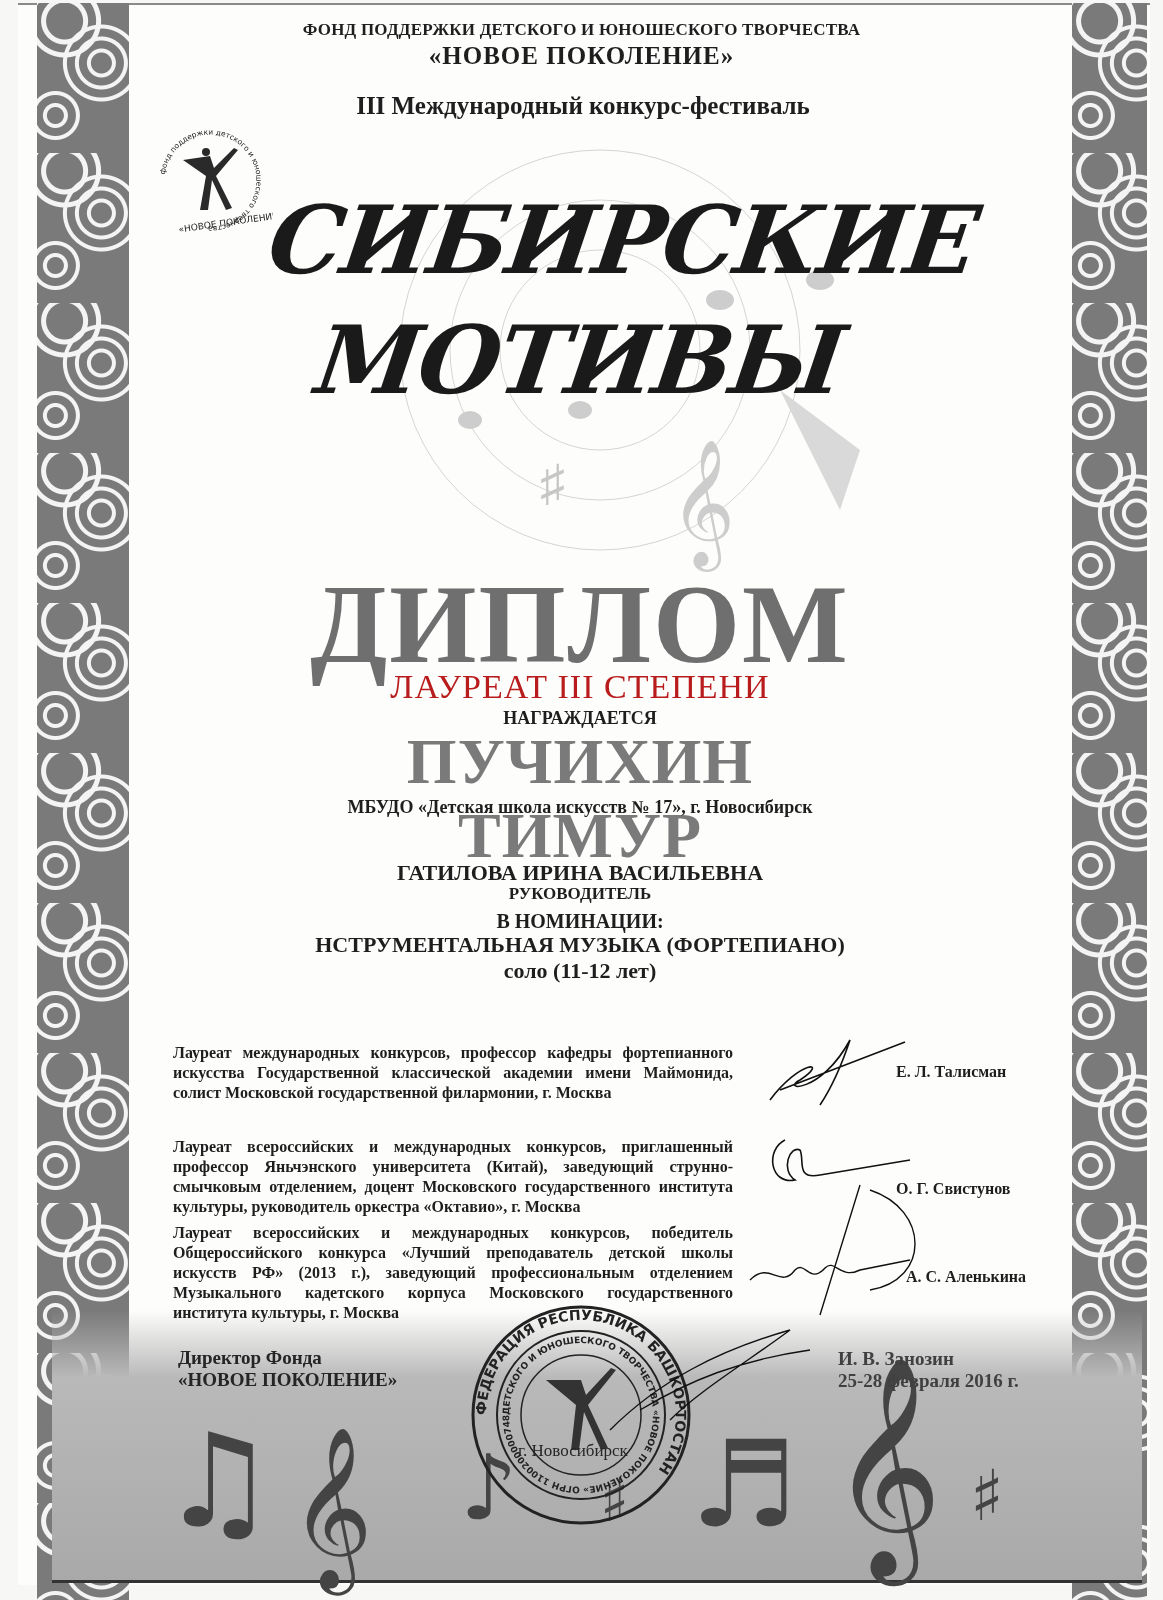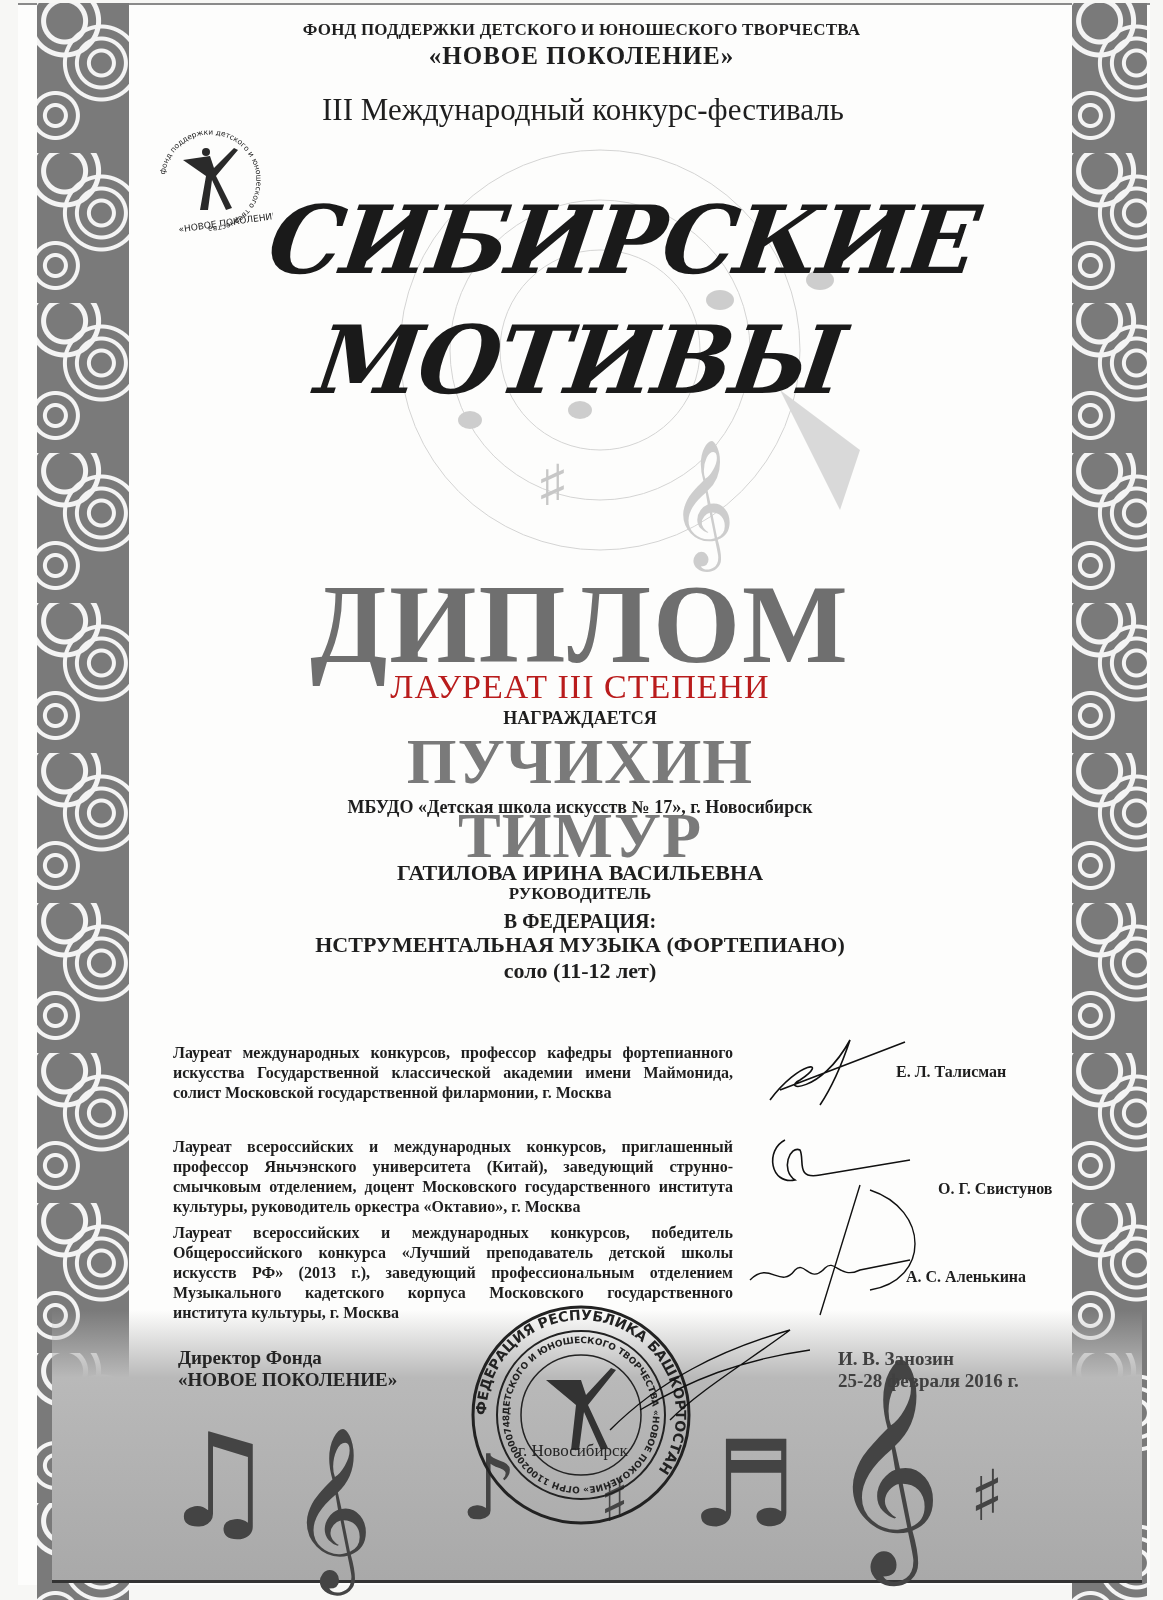"III Международный конкурс-фестиваль" .festival { font-size: 31px -> 25px; font-weight: normal -> bold }
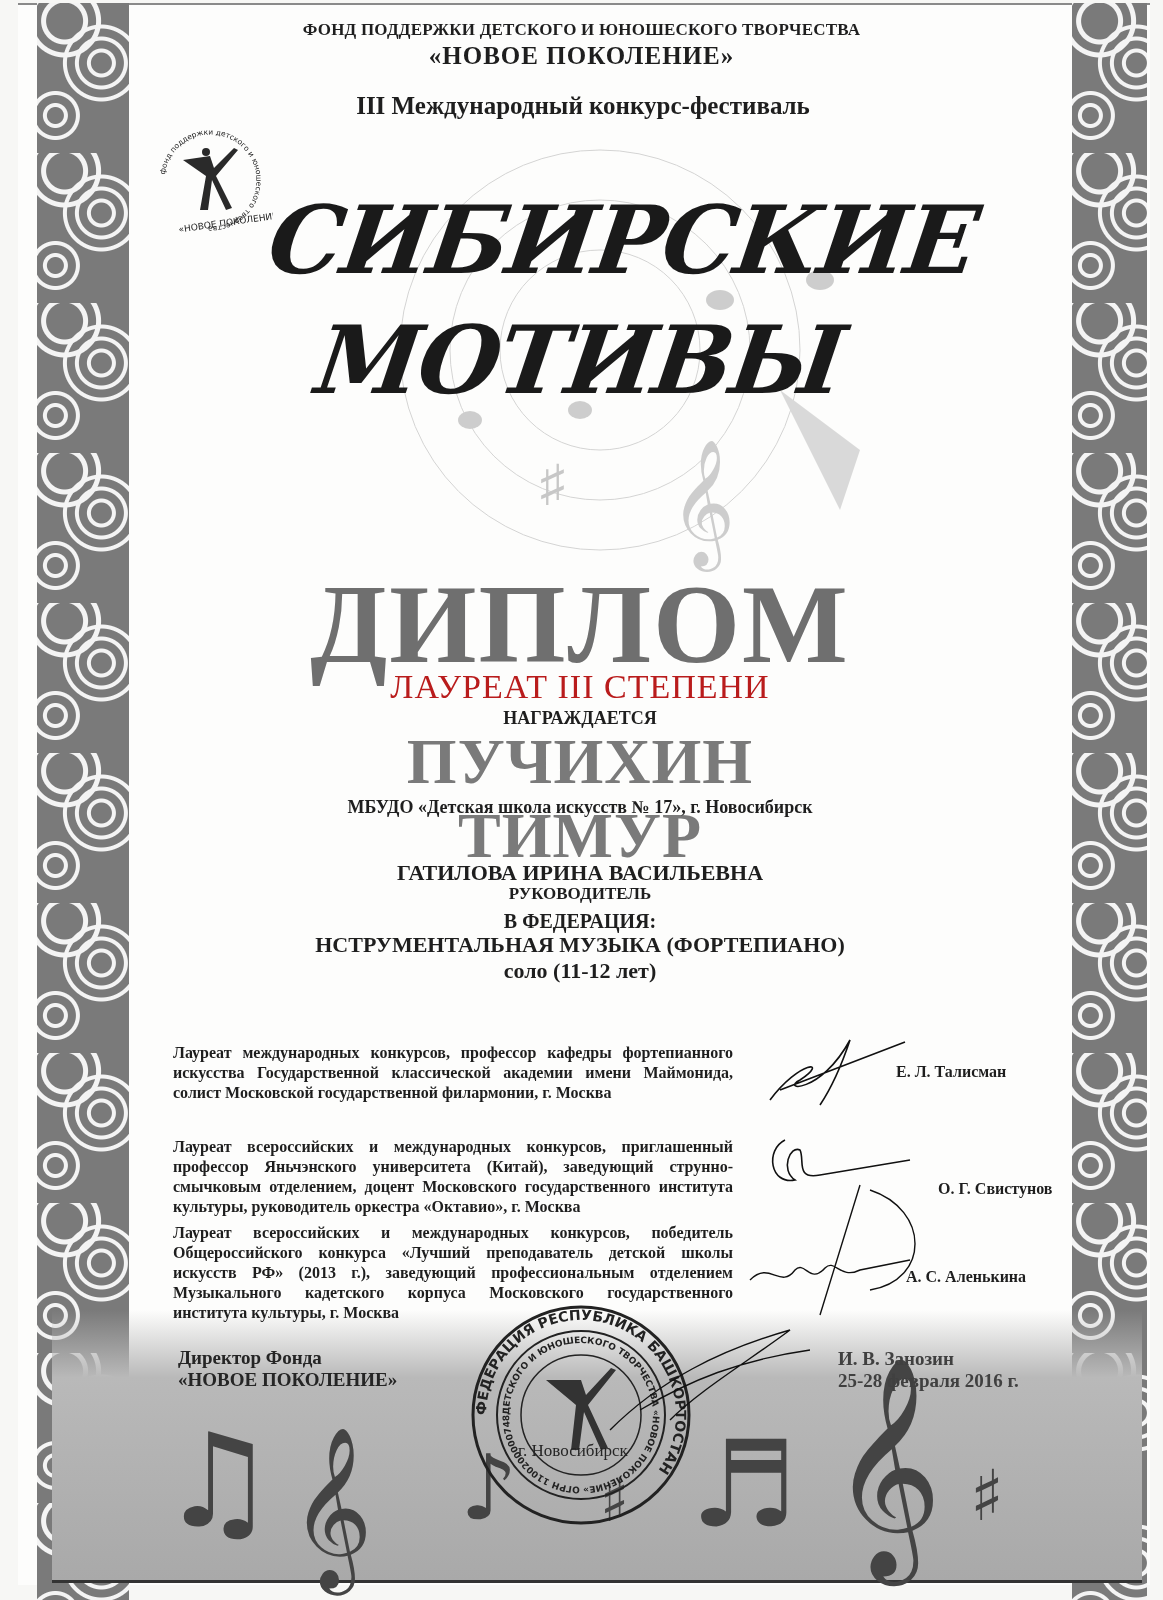"В ФЕДЕРАЦИЯ:" div.center { text: ФЕДЕРАЦИЯ -> НОМИНАЦИИ }
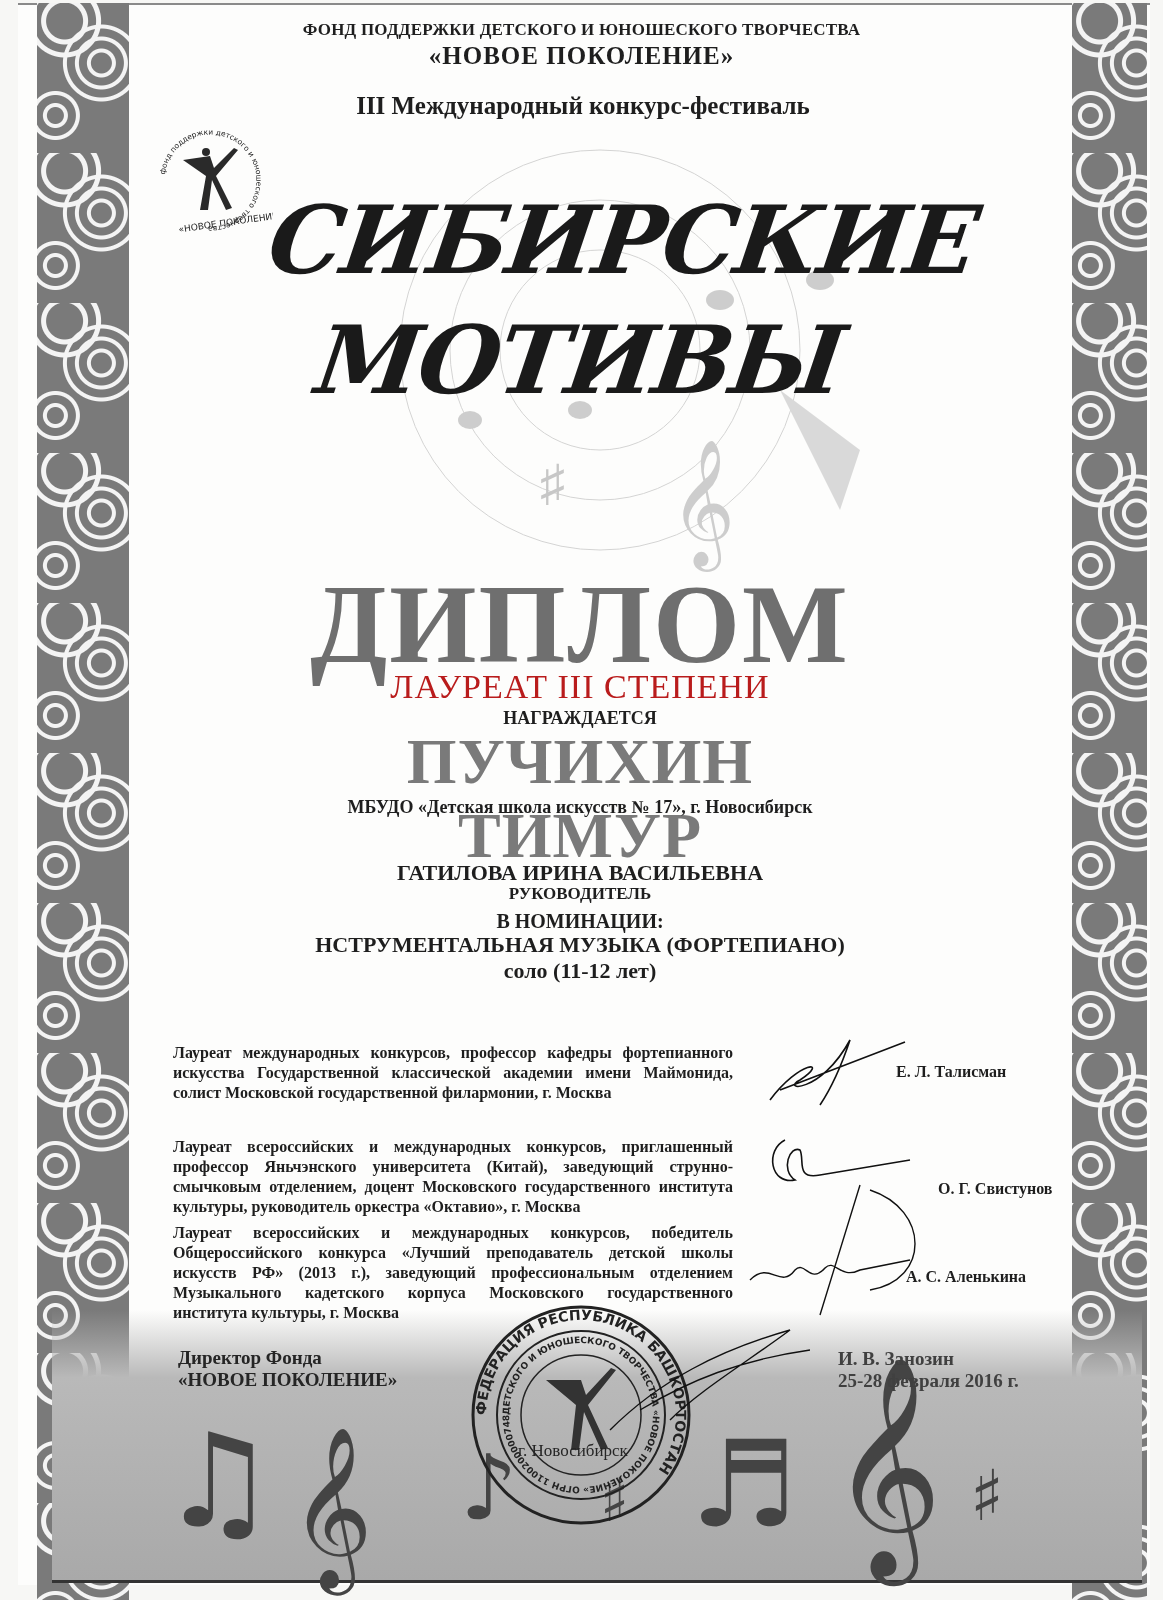"О. Г. Свистунов" .sign2 { margin-left: 42px -> none }
